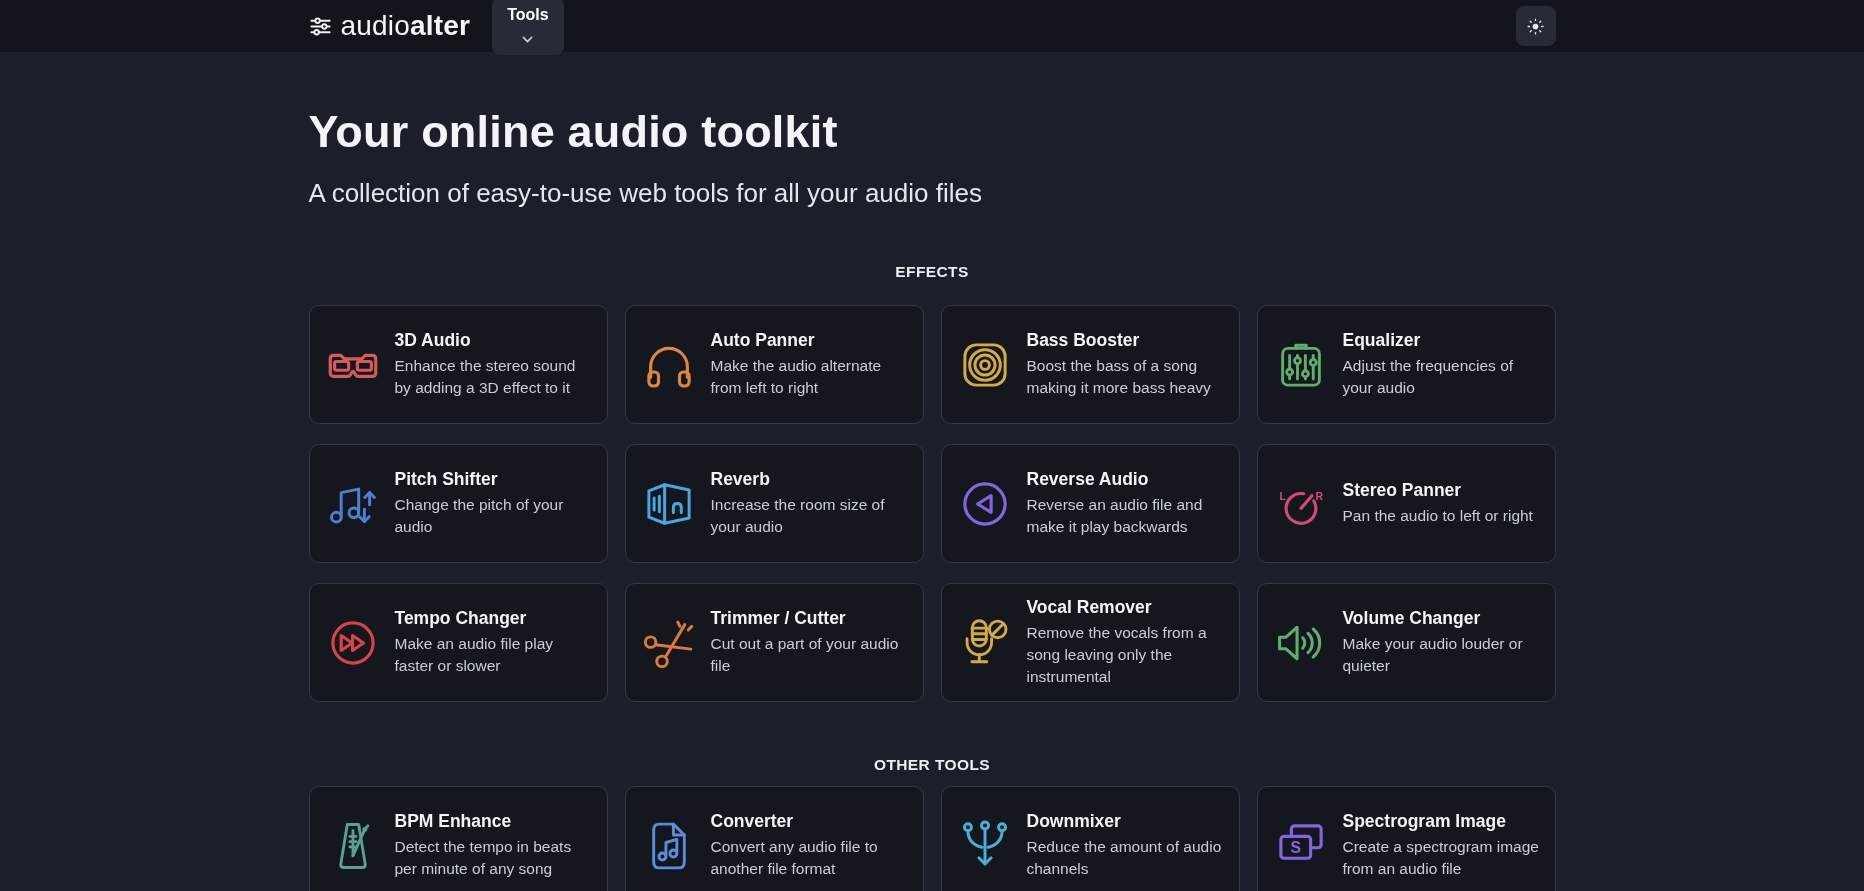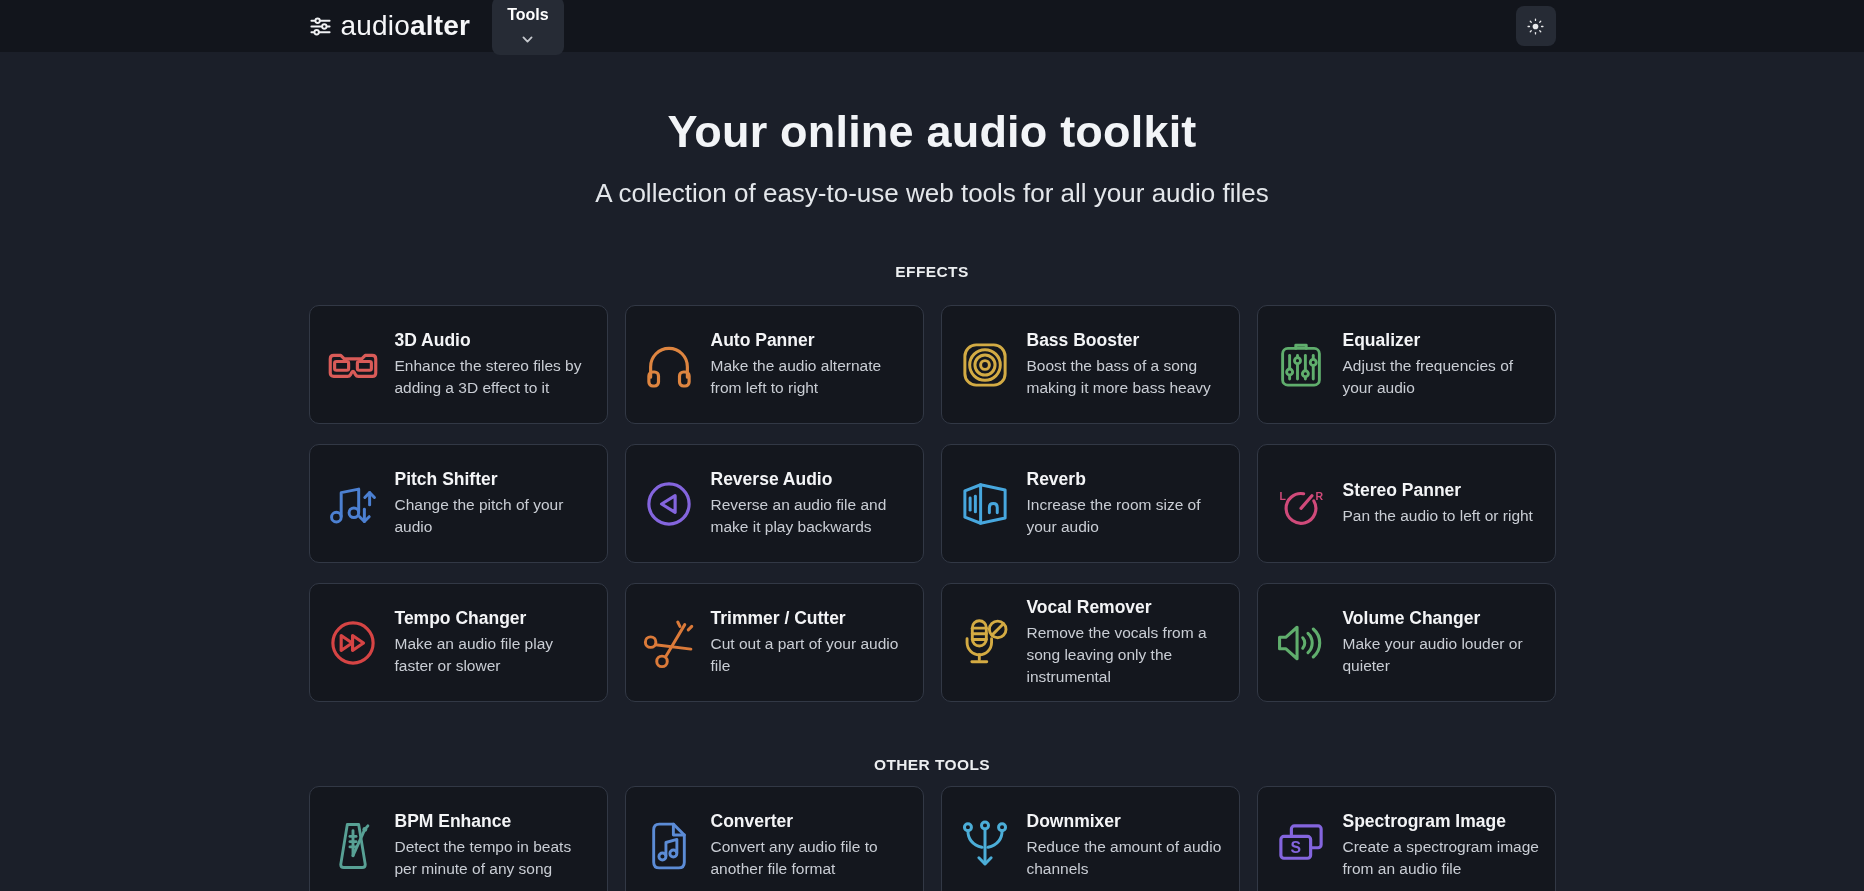"Your online audio toolkit" .hero { text-align: center -> none }
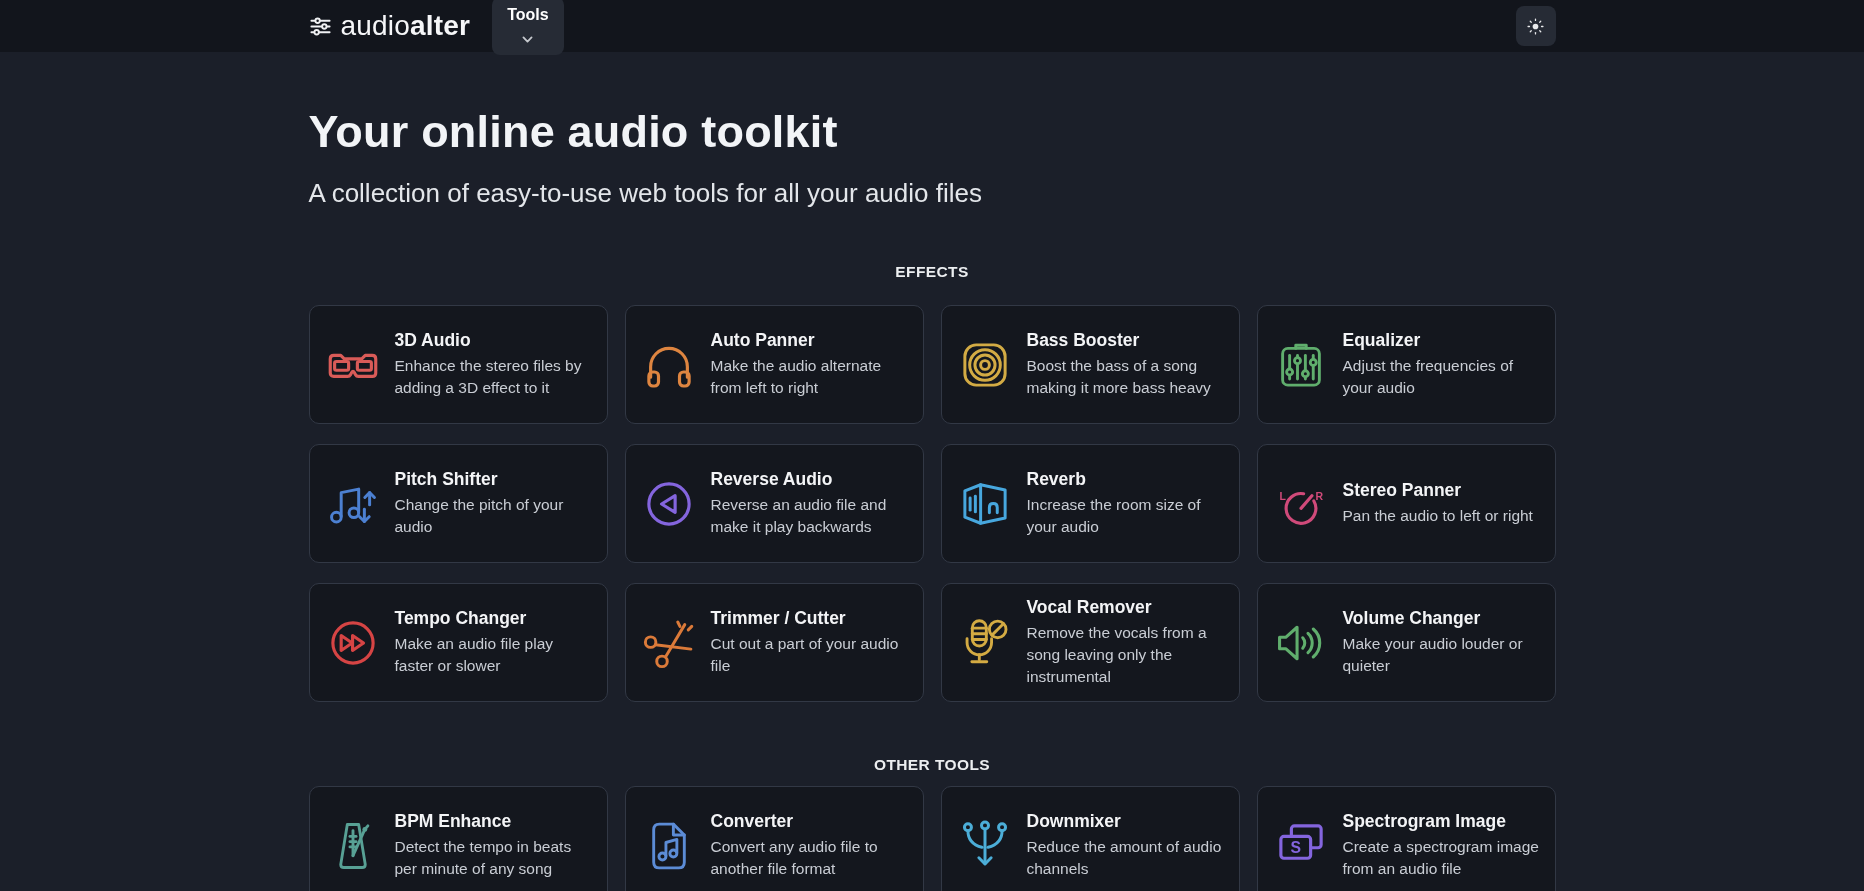"Enhance the stereo files by" span.card-desc { text: files -> sound }
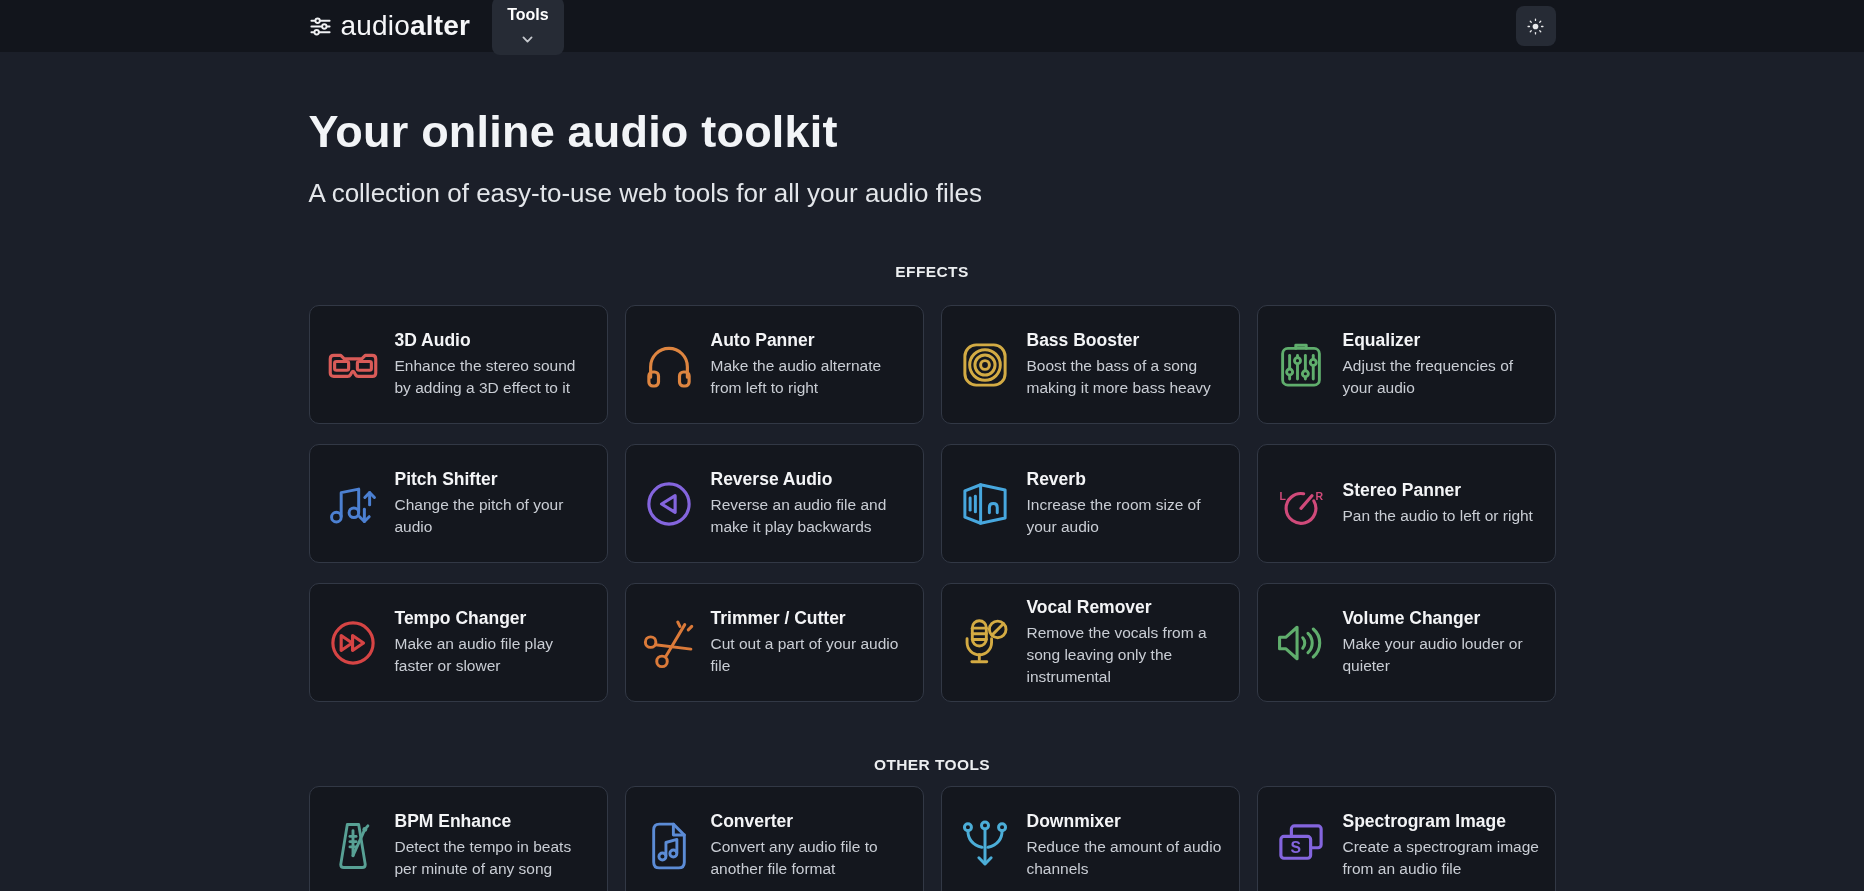"Reverse Audio" div.card { order: before "Reverb" -> after "Reverb" }
